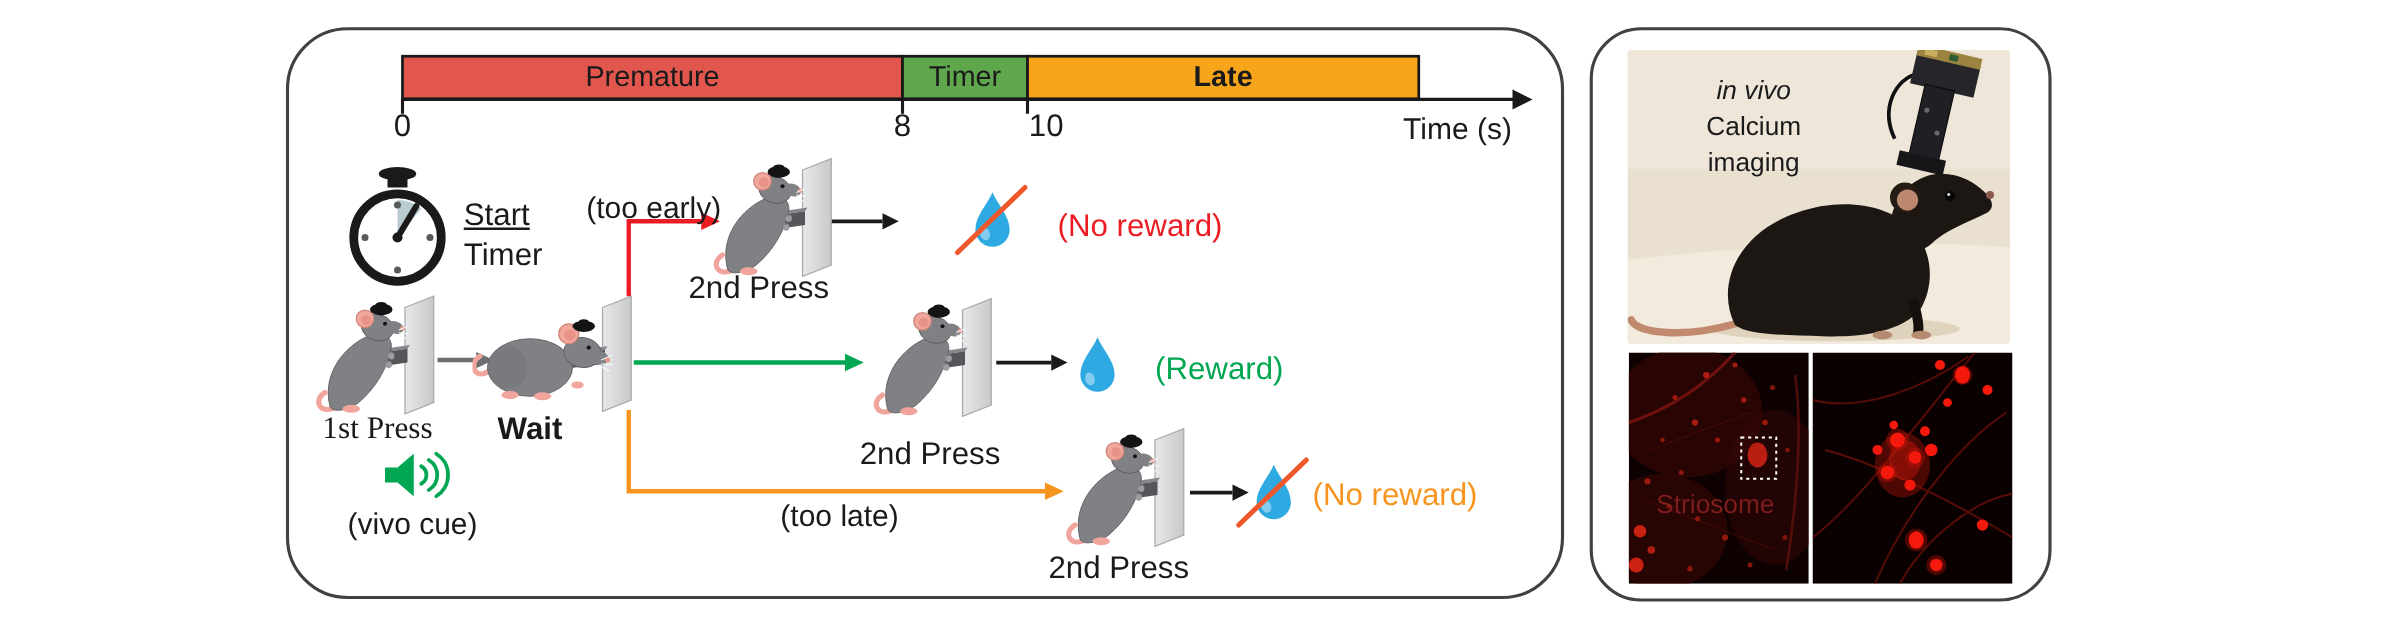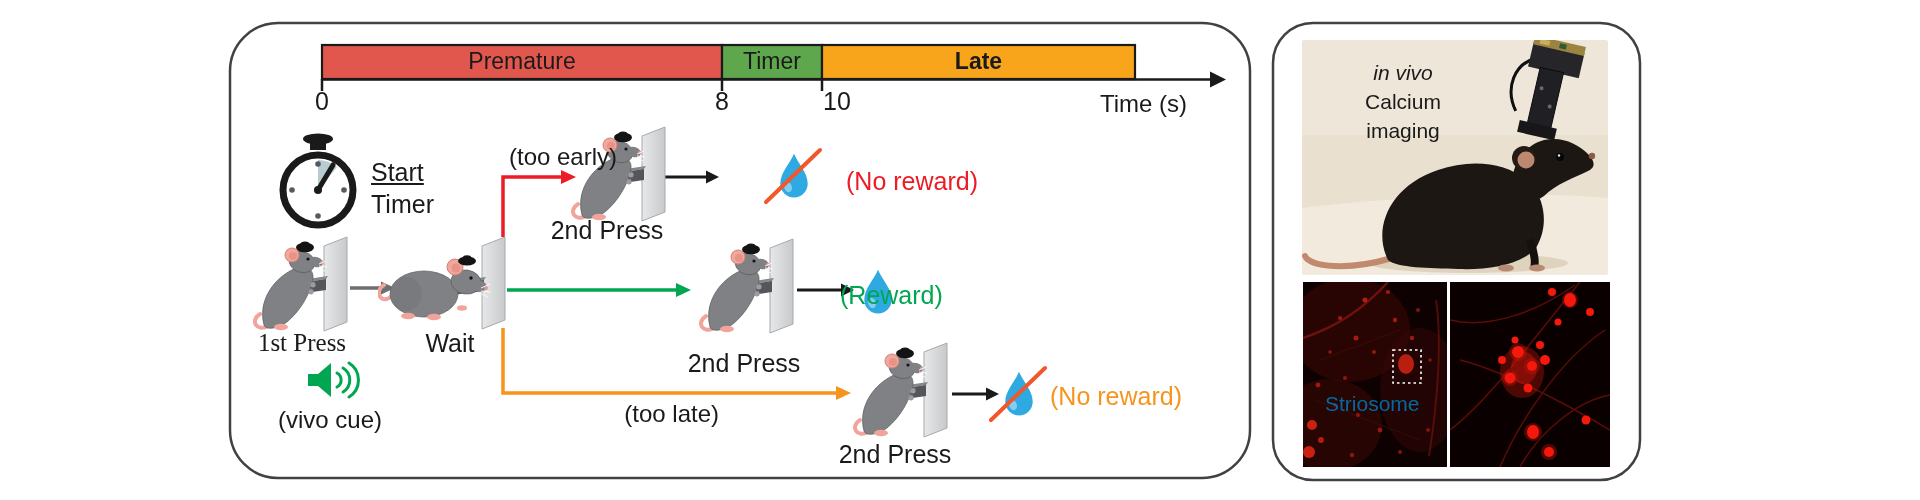"Time (s)" .r { text-align: left -> center }
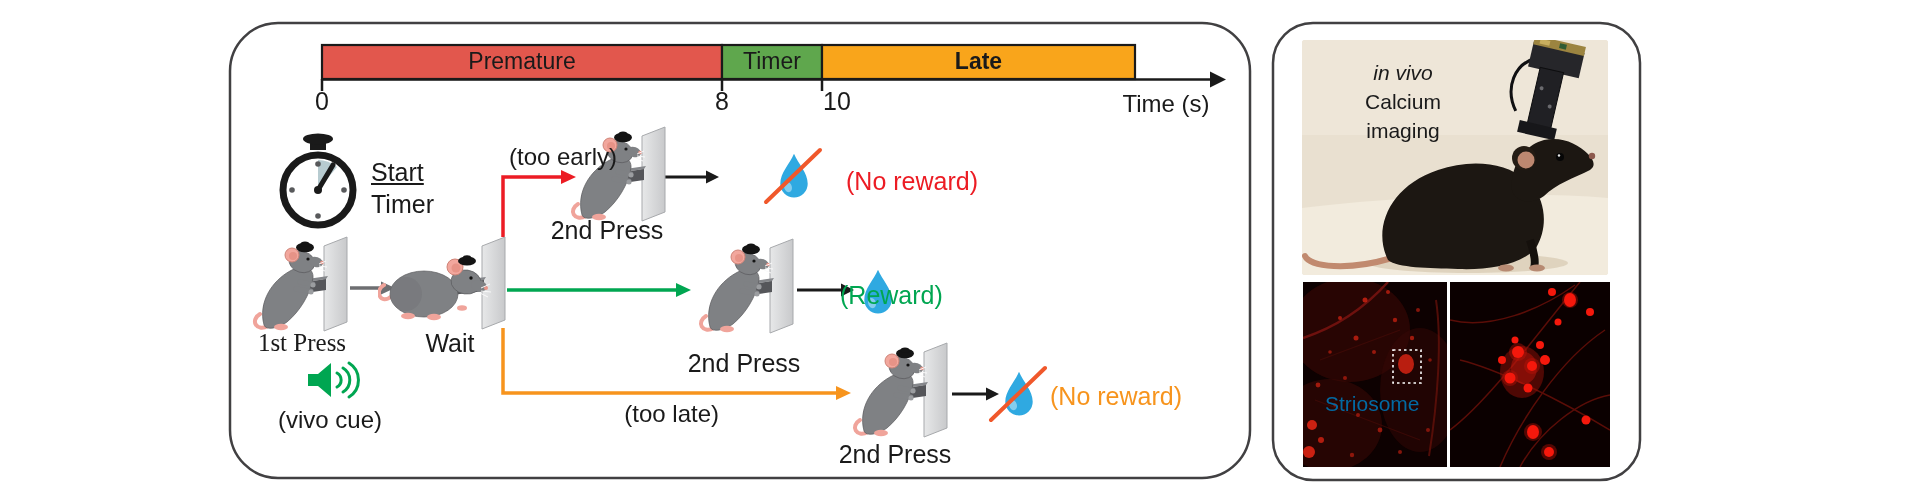"(too early)" div.txt { margin-left: 40px -> none; top: 144px -> 154px }
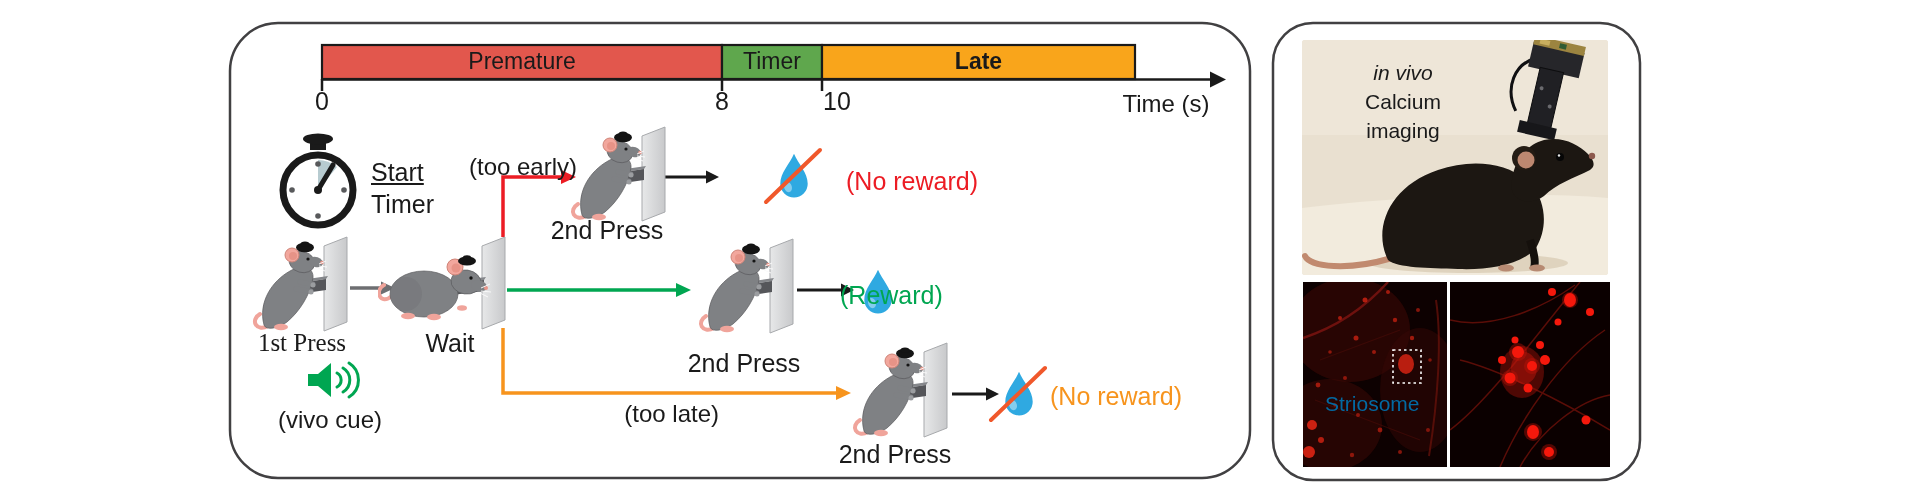"(Reward)" div.txt { left: 840px -> 924px }
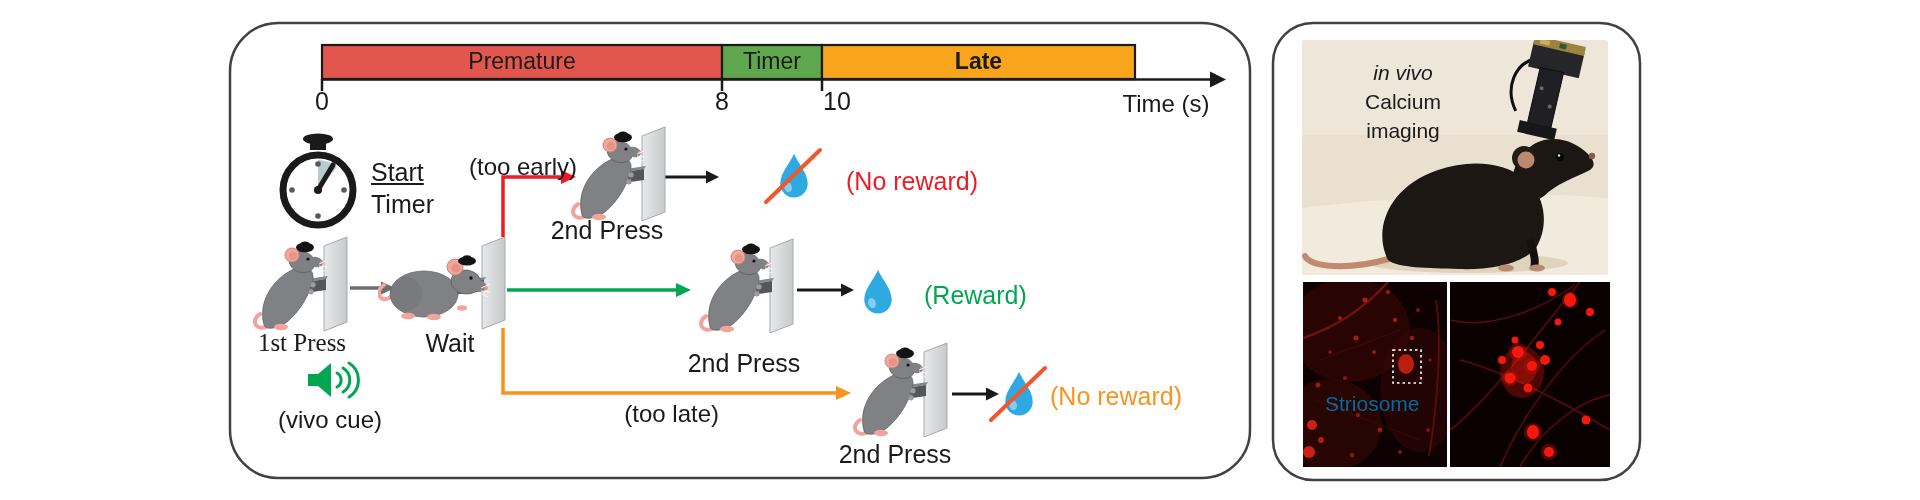"Wait" div.txt { font-weight: none -> bold; left: 390px -> 364px }
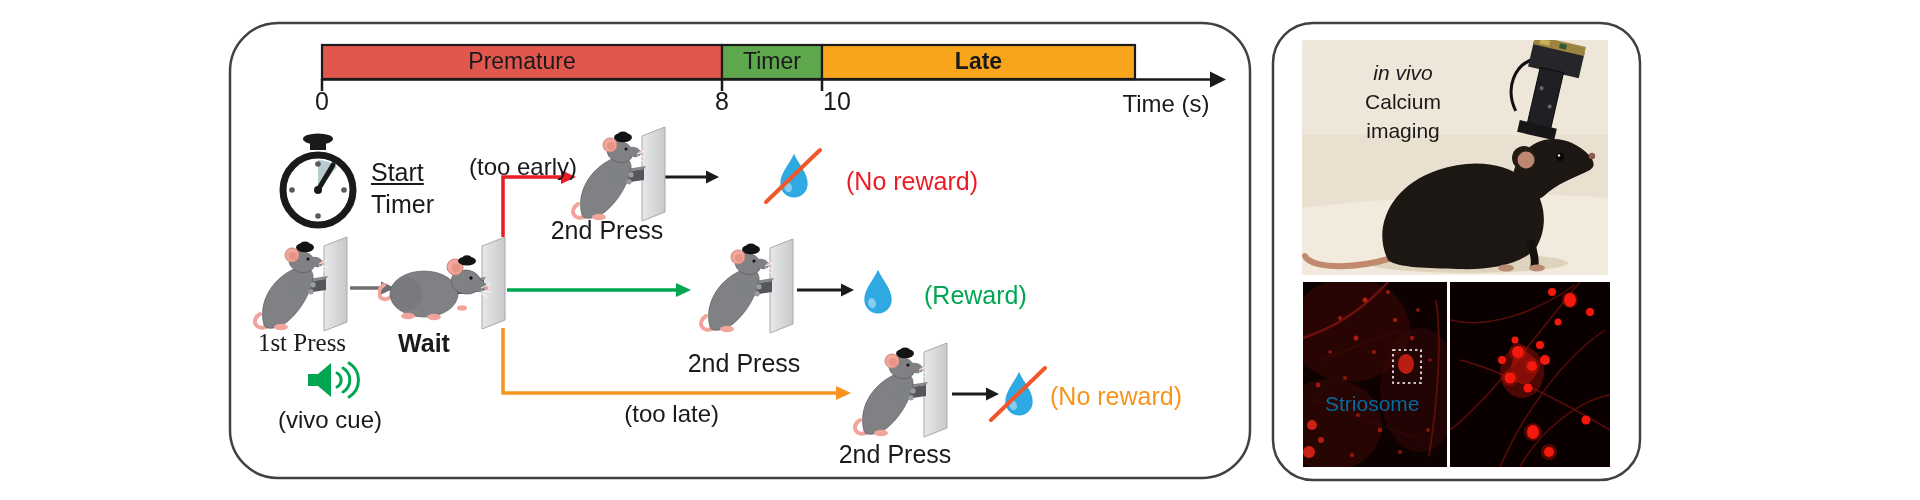"Striosome" .white { color: #0369a1 -> #7f1d1d }
